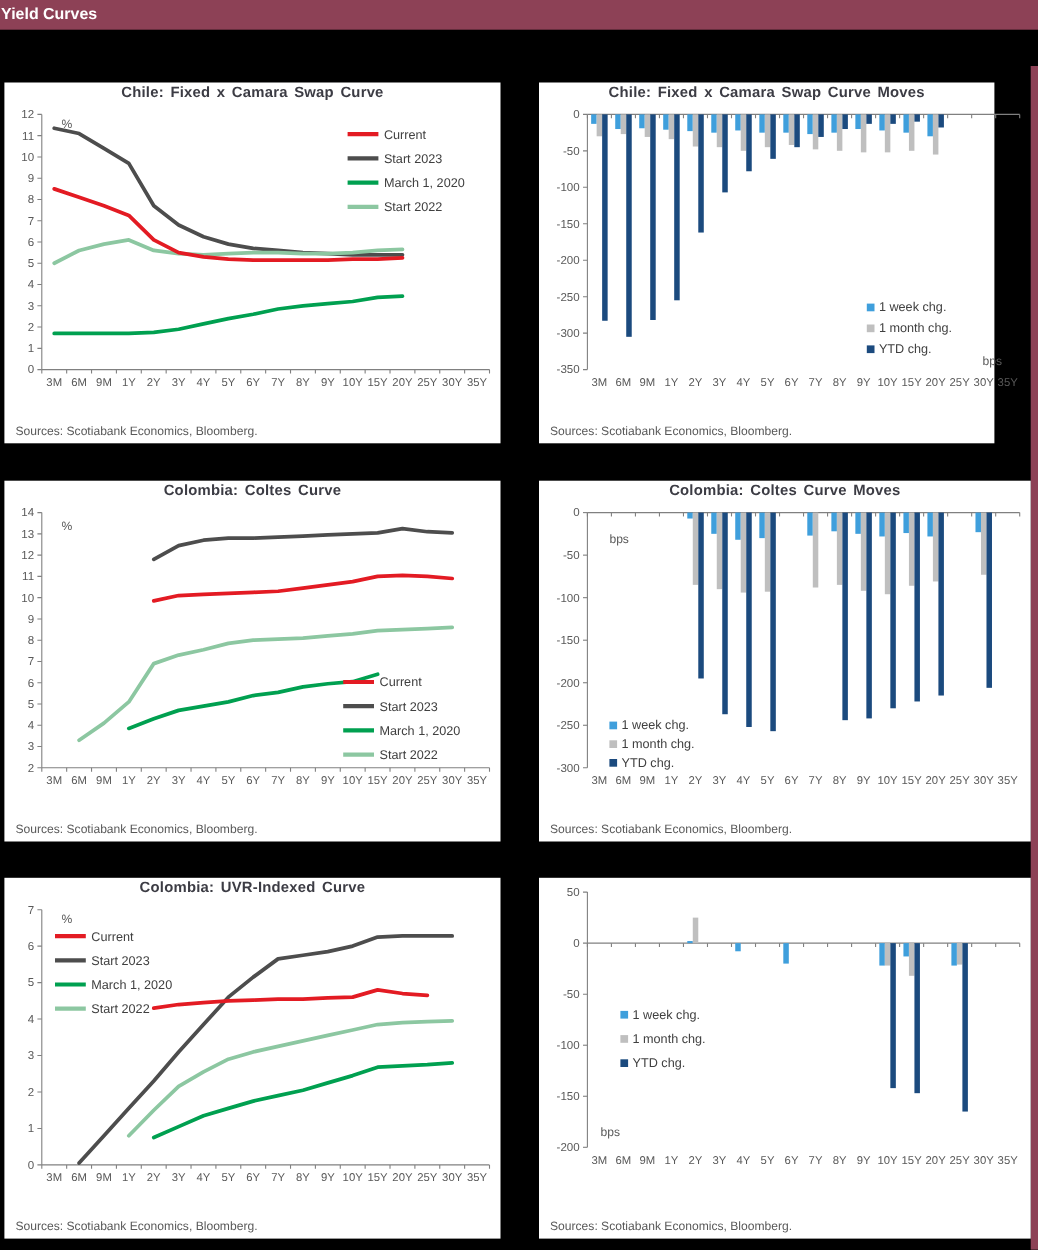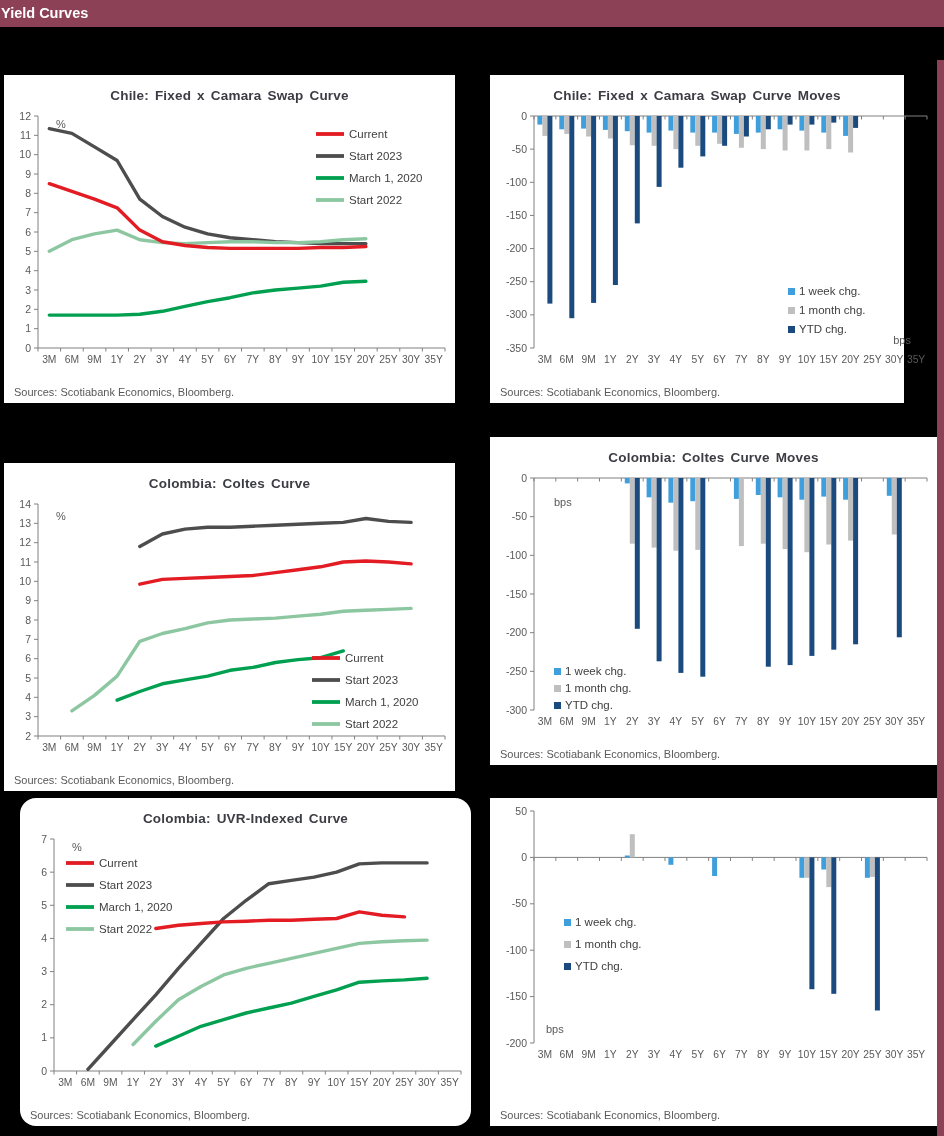"Chile: Fixed x Camara Swap" .chart-title { padding-top: 13px -> 1px }
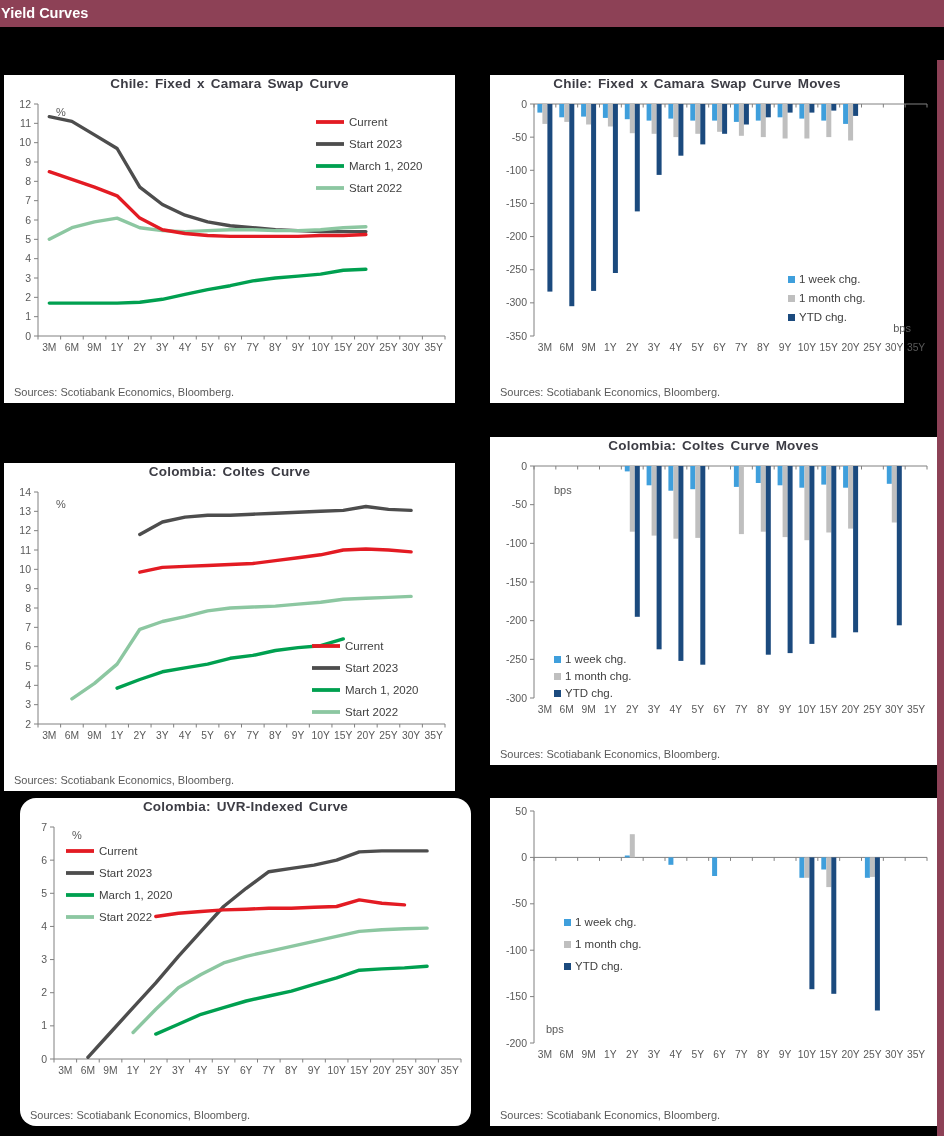"Colombia: Coltes Curve" .p3 { top: 463px -> 437px }
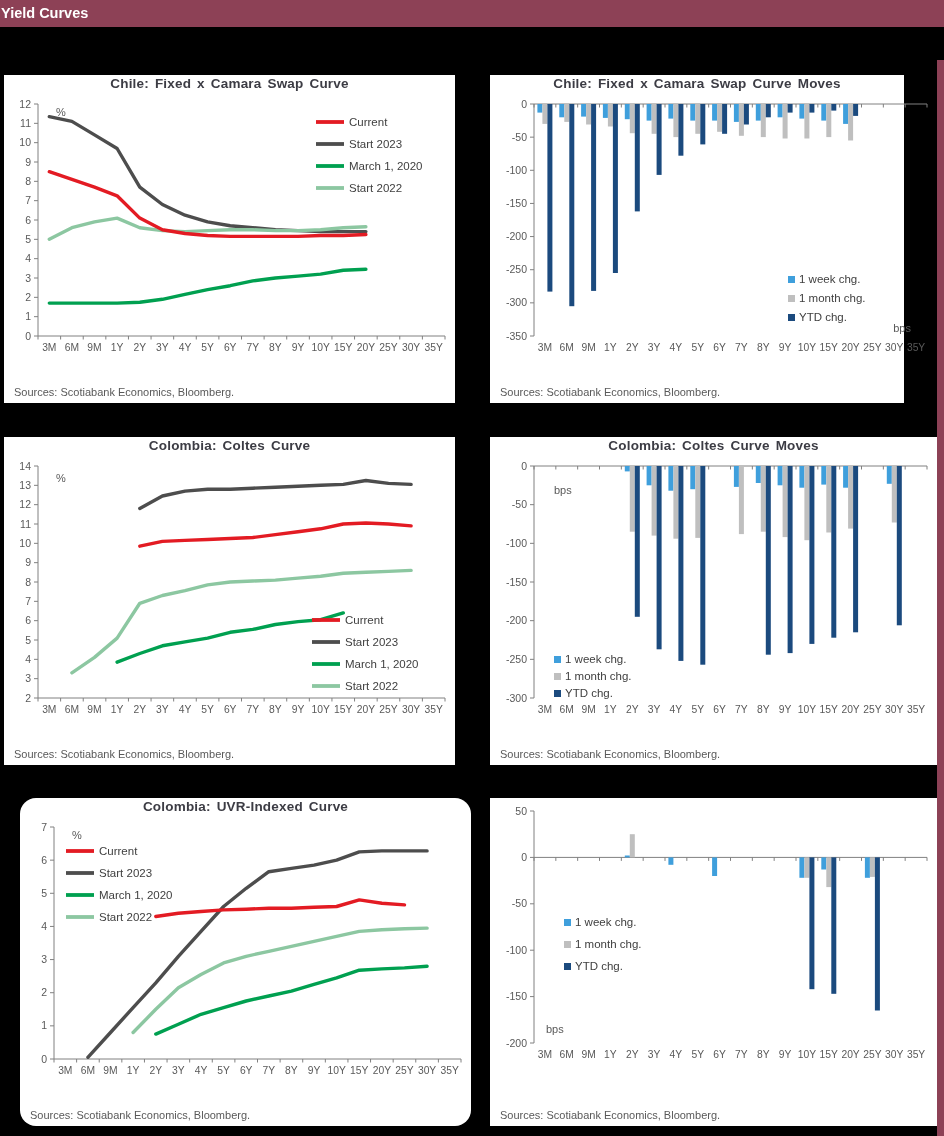"Colombia: UVR-Indexed Curve" .p5 { border-radius: 16px -> none; left: 20px -> 4px }
